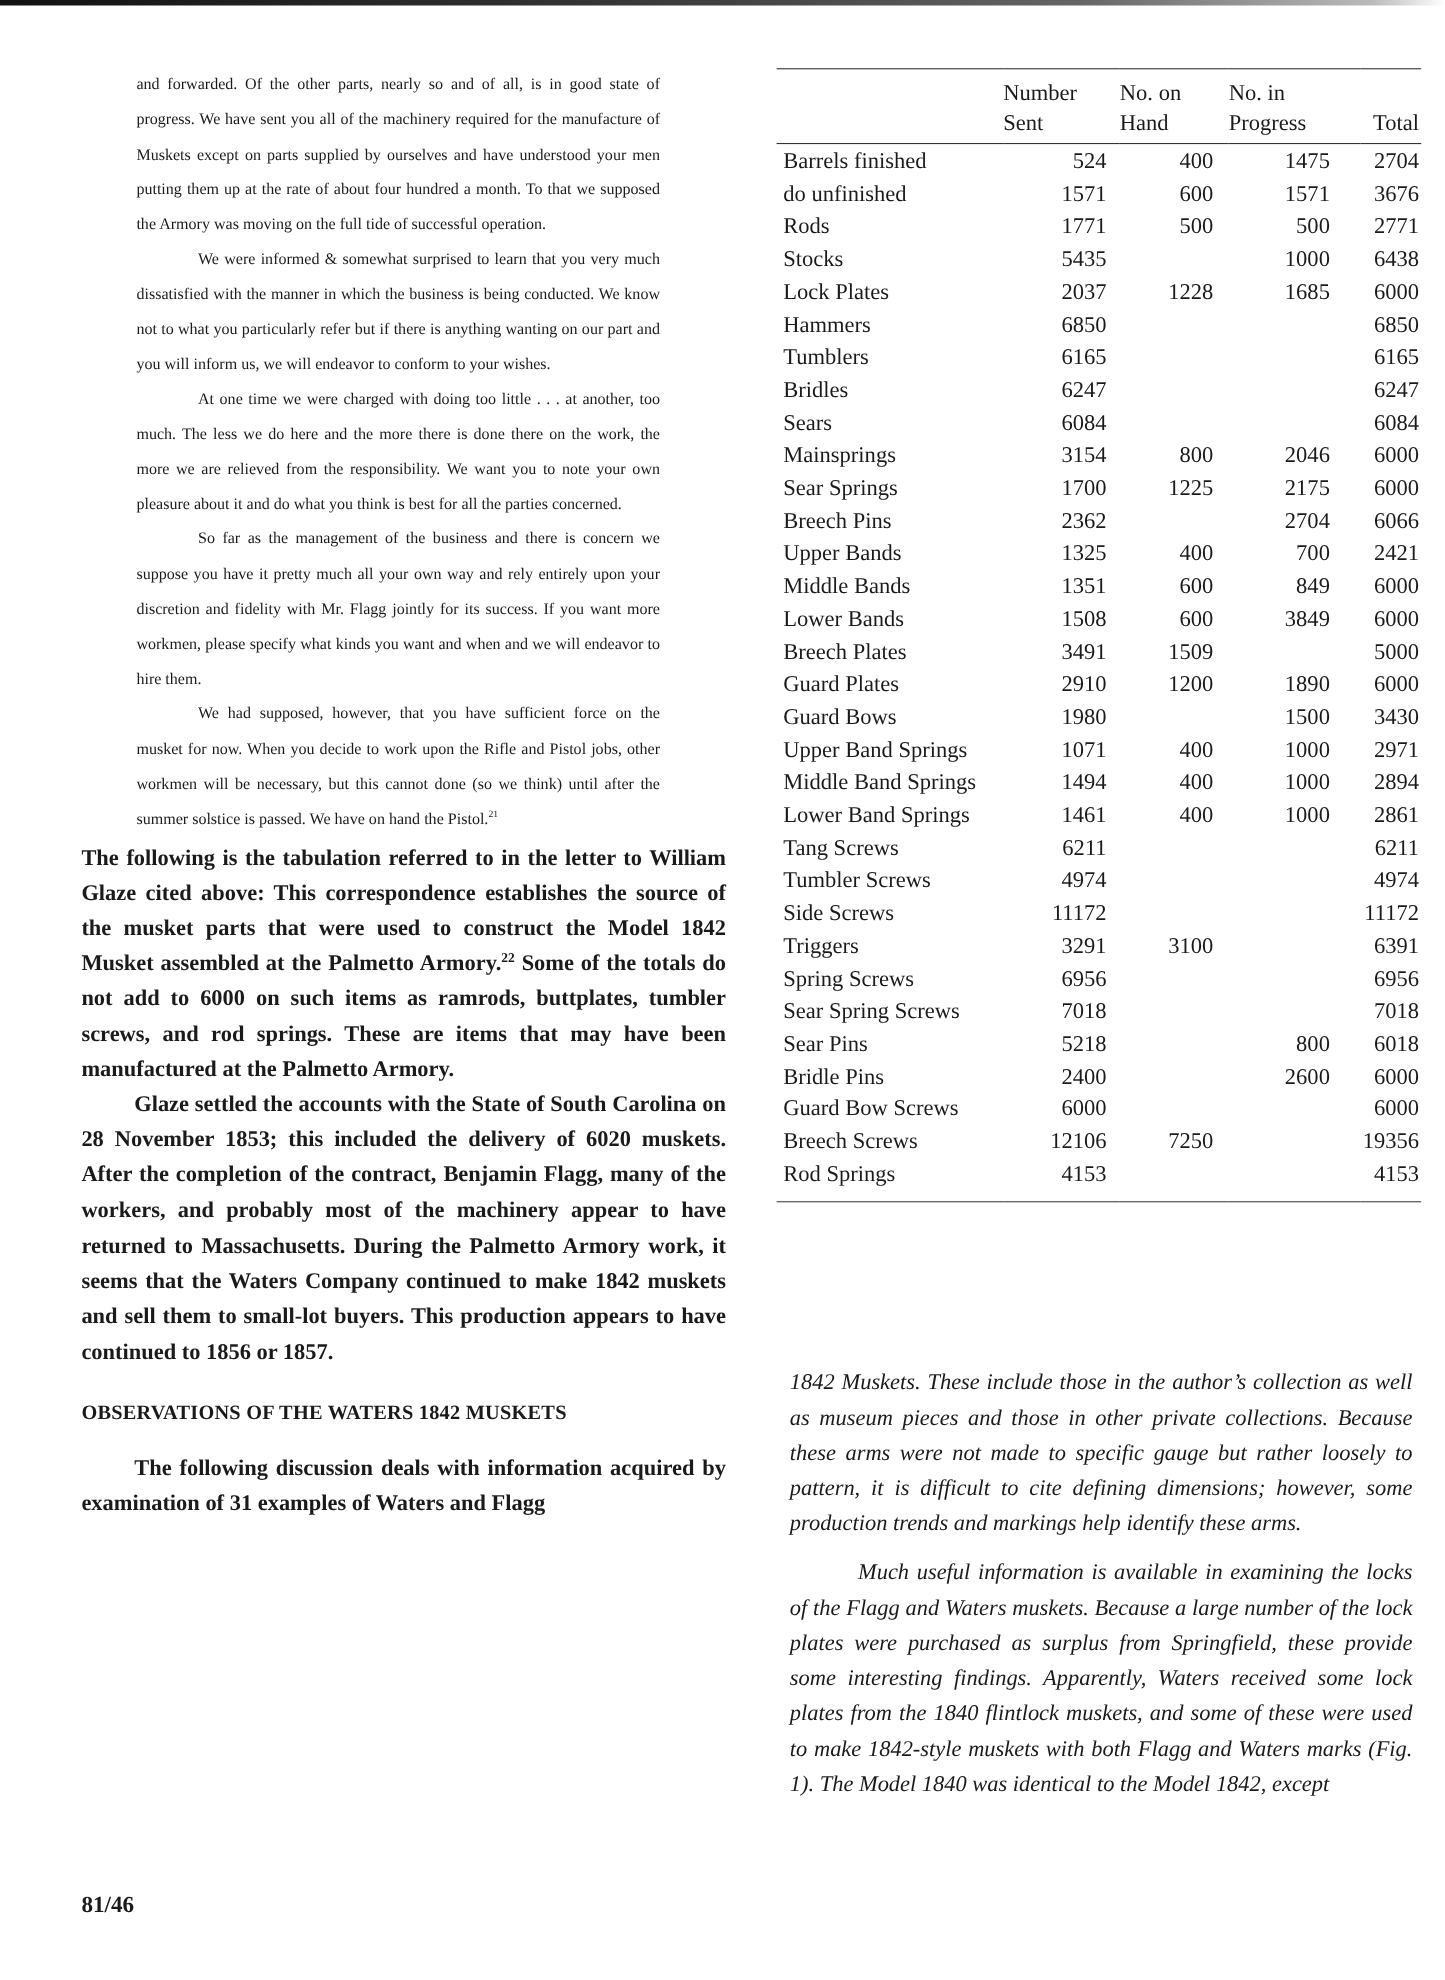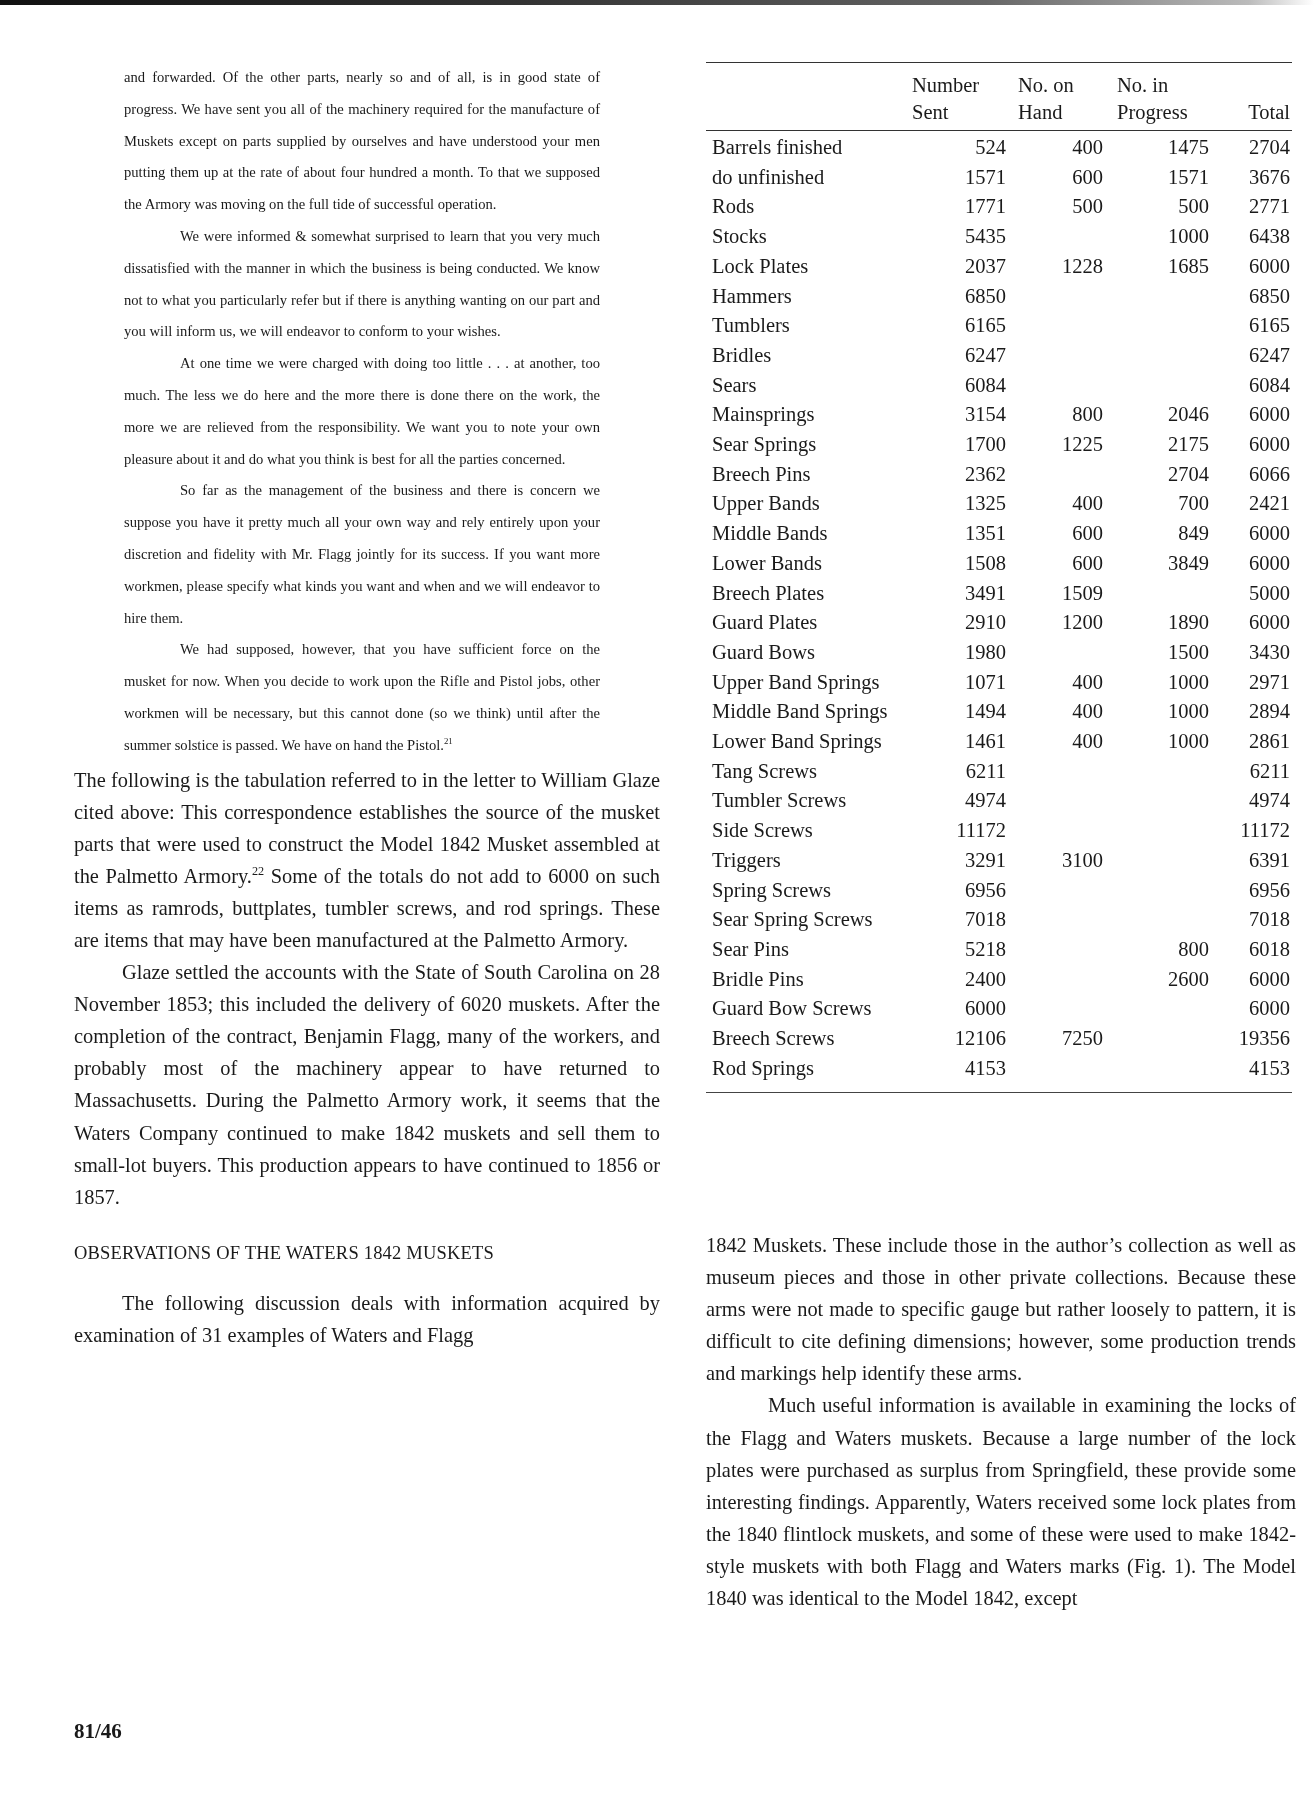"The following is the tabulation" div.body-text { font-weight: none -> bold }
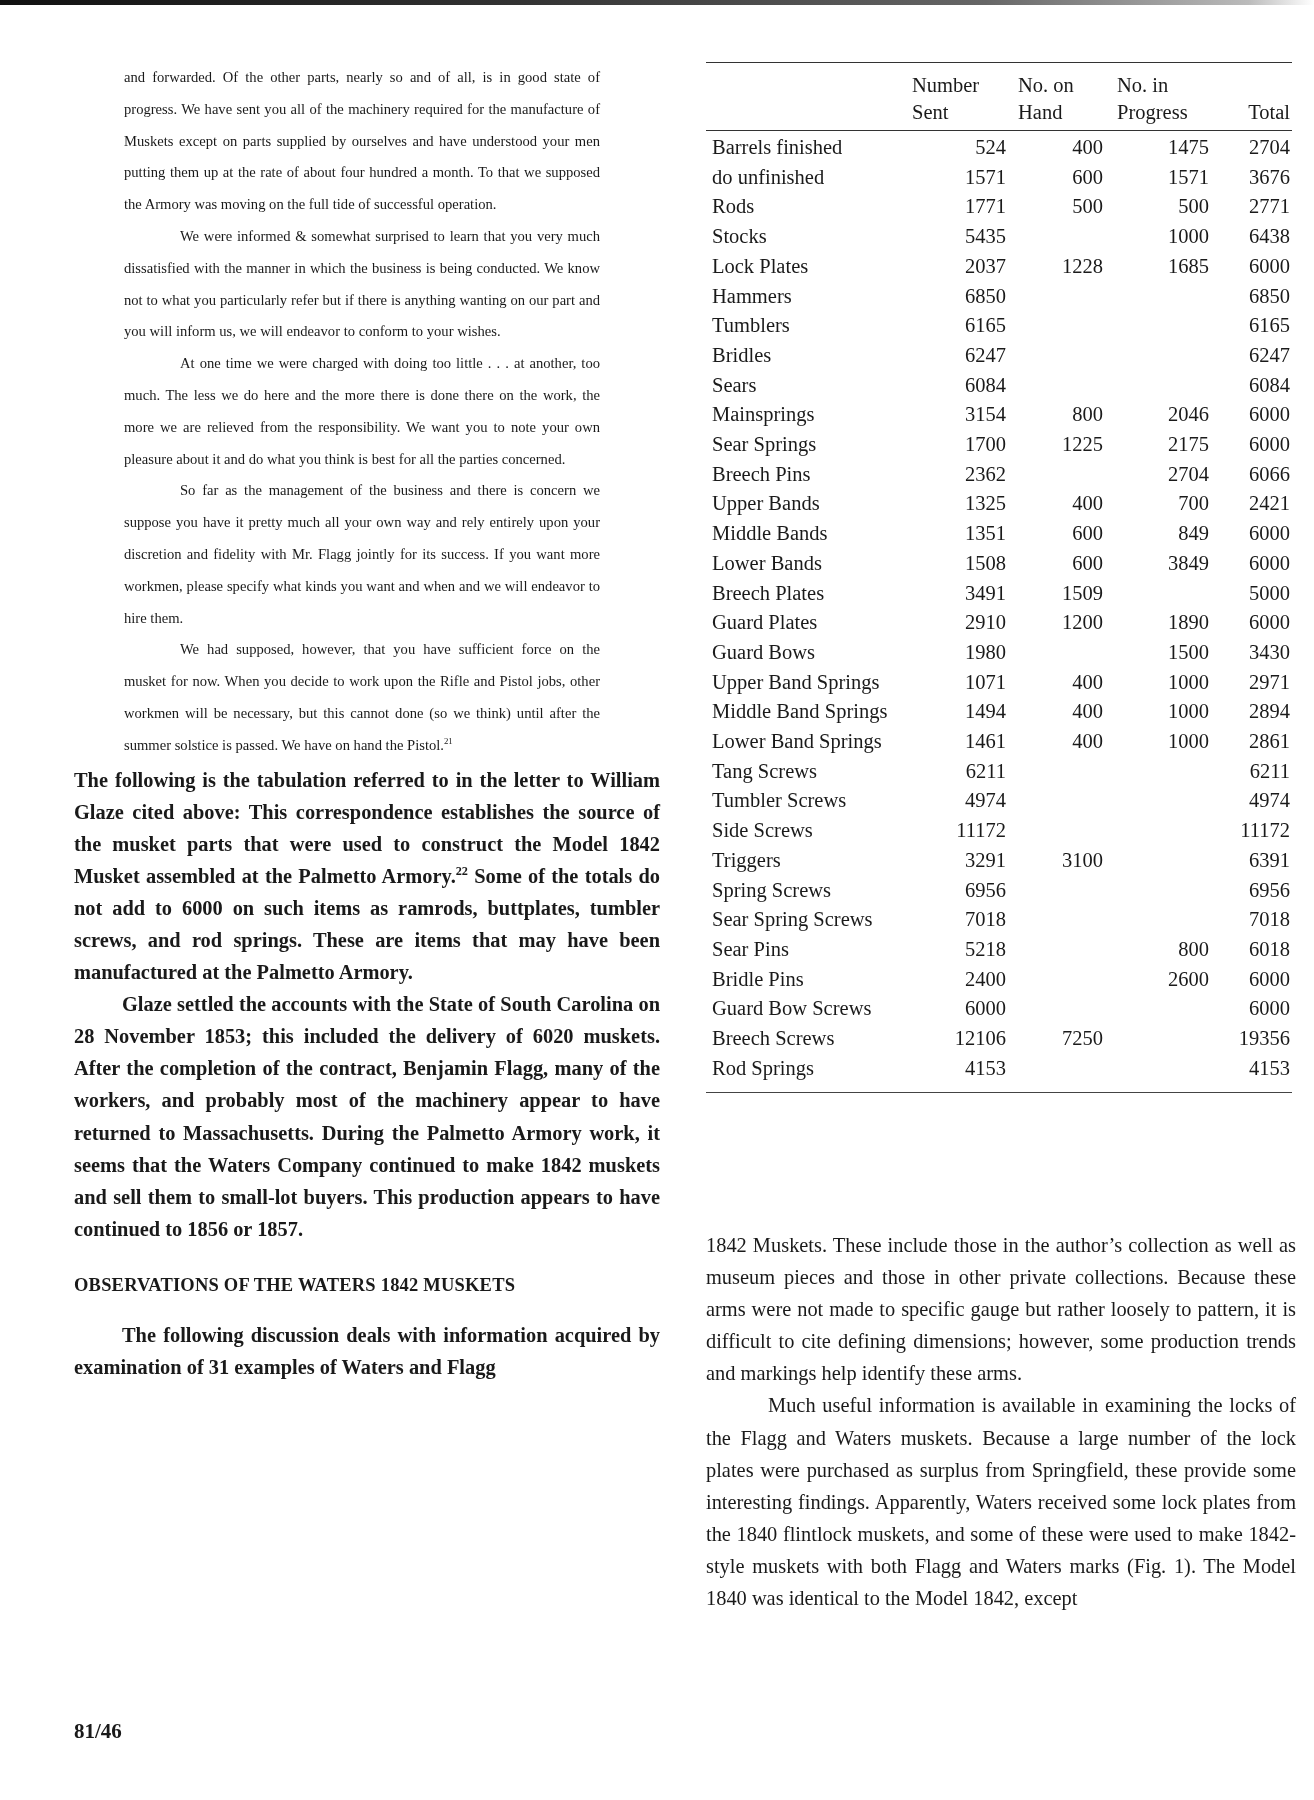"1842 Muskets. These include those" .right-text p { font-style: none -> italic; margin: 0 -> 12px }
